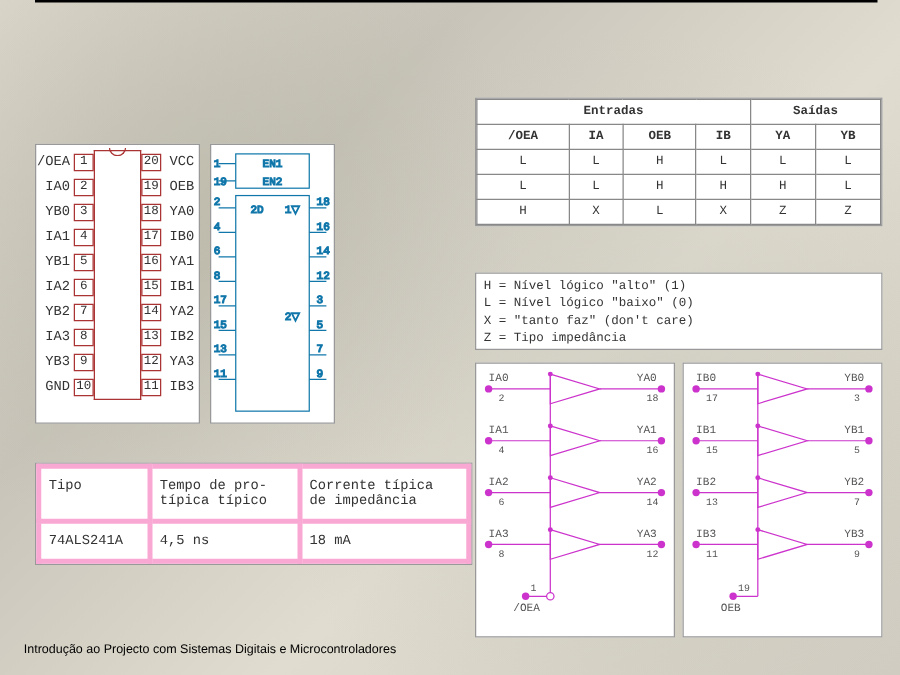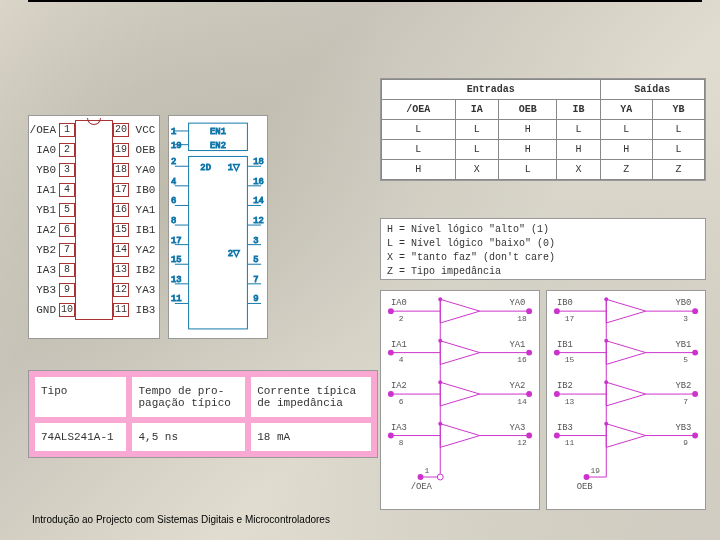"Tipo" .specs td { border: 6px solid #f9a8d4 -> 4px solid #f9a8d4 }
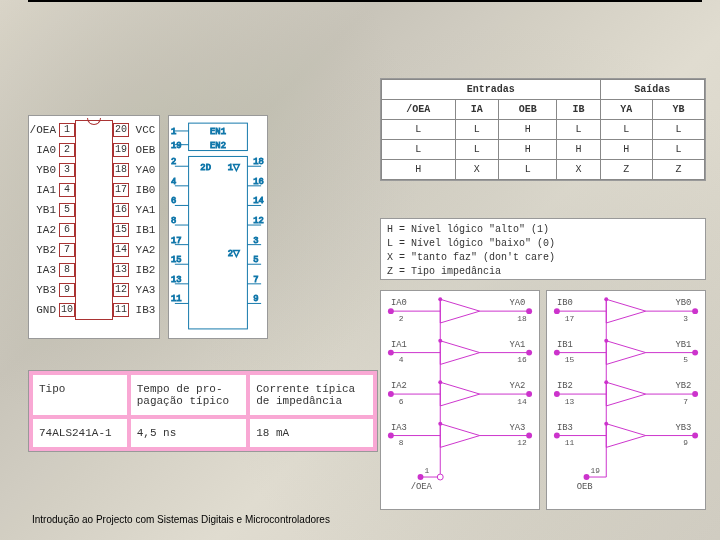"Tempo de pro-" td { text: pagação -> típica }
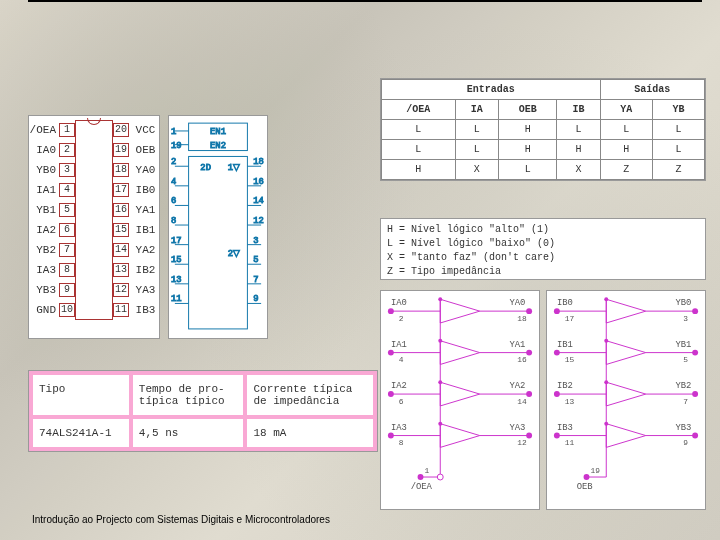"74ALS241A" tr { html: none -> <tr> <td>74ALS241A</td> <td>4,5 ns</td> <td>18 mA</td> </tr> }
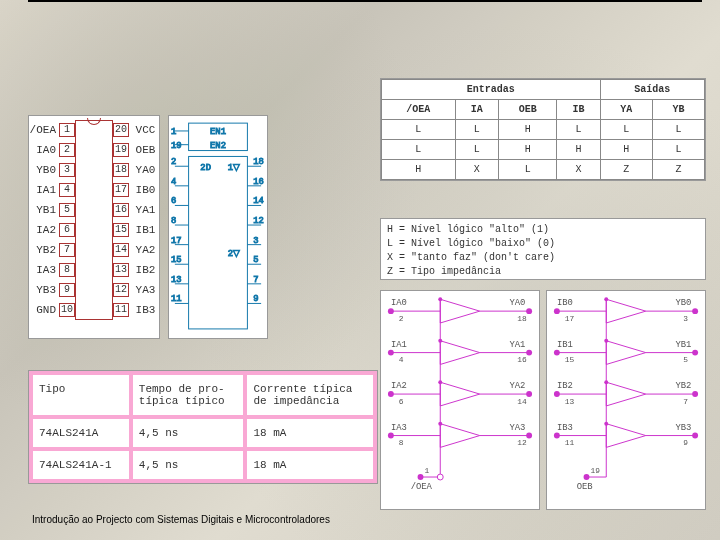"74ALS241A-1" tr { html: <tr> <td>74ALS241A-1</td> <td>4,5 ns</td> <td>18 mA</td> </tr> -> none }
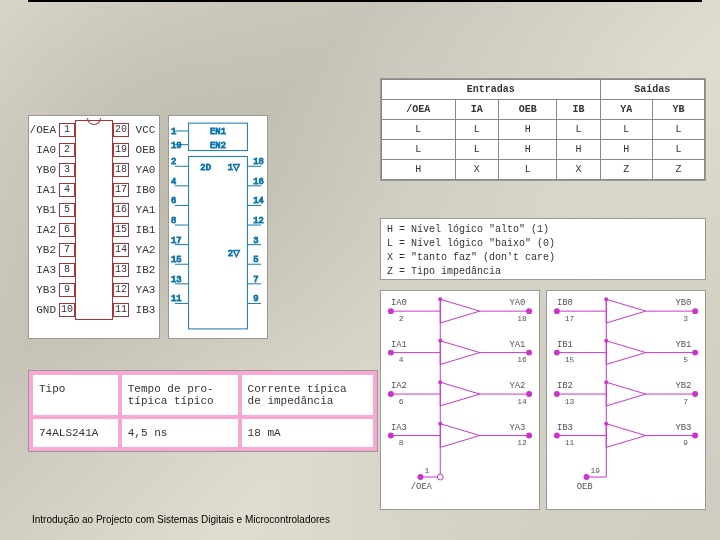"Introdução ao Projecto com Sistemas" .footer { left: 32px -> 19px }
